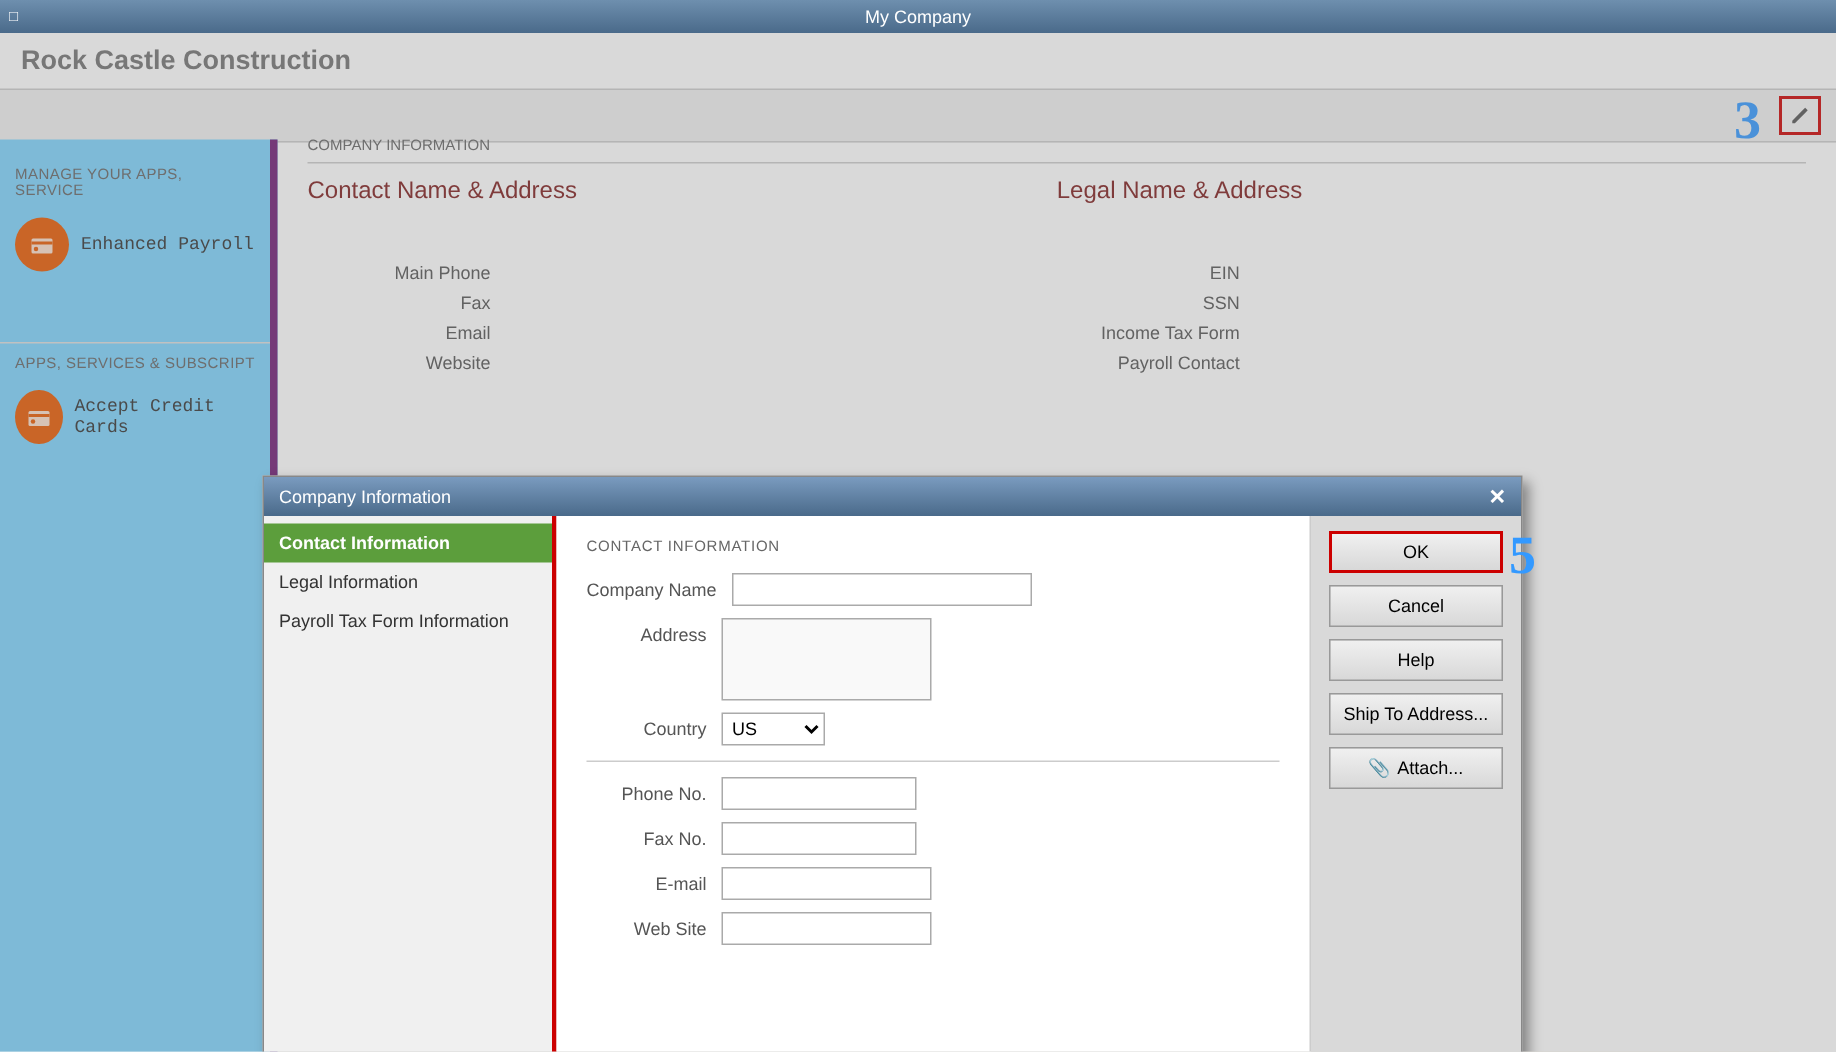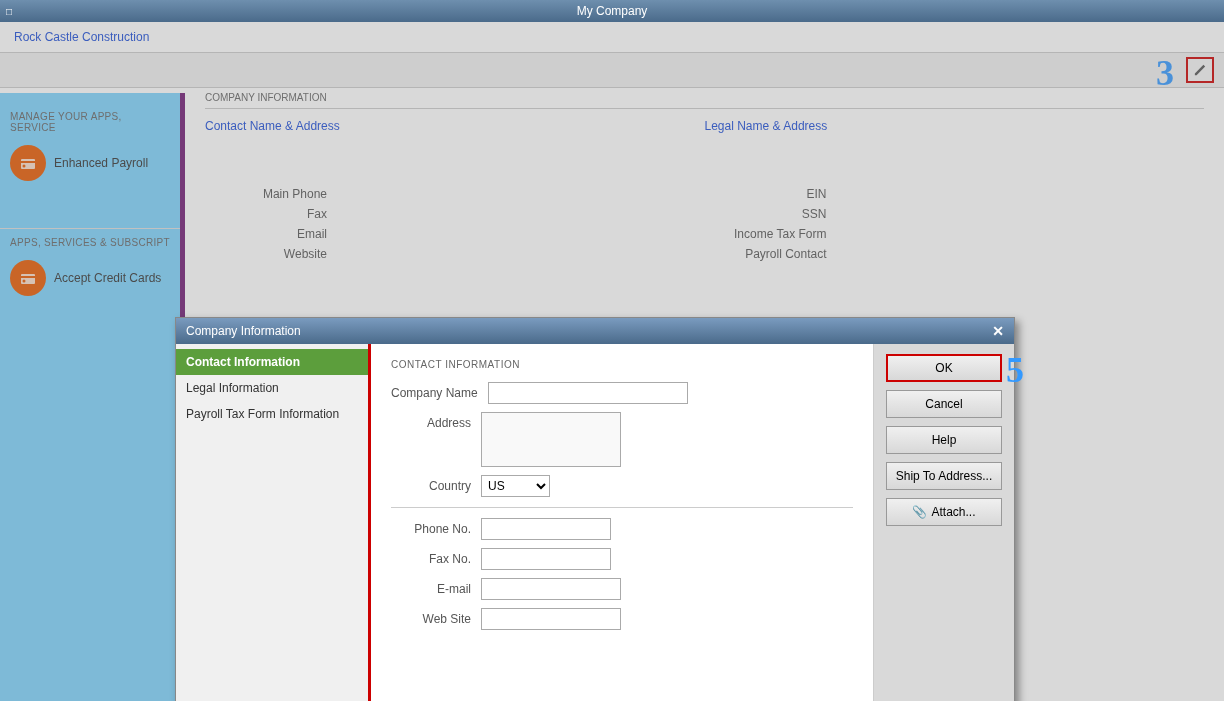"Rock Castle Construction" .company-header h2 { color: #1d4ed8 -> #737373; font-size: 12px -> 18px; font-weight: normal -> bold }
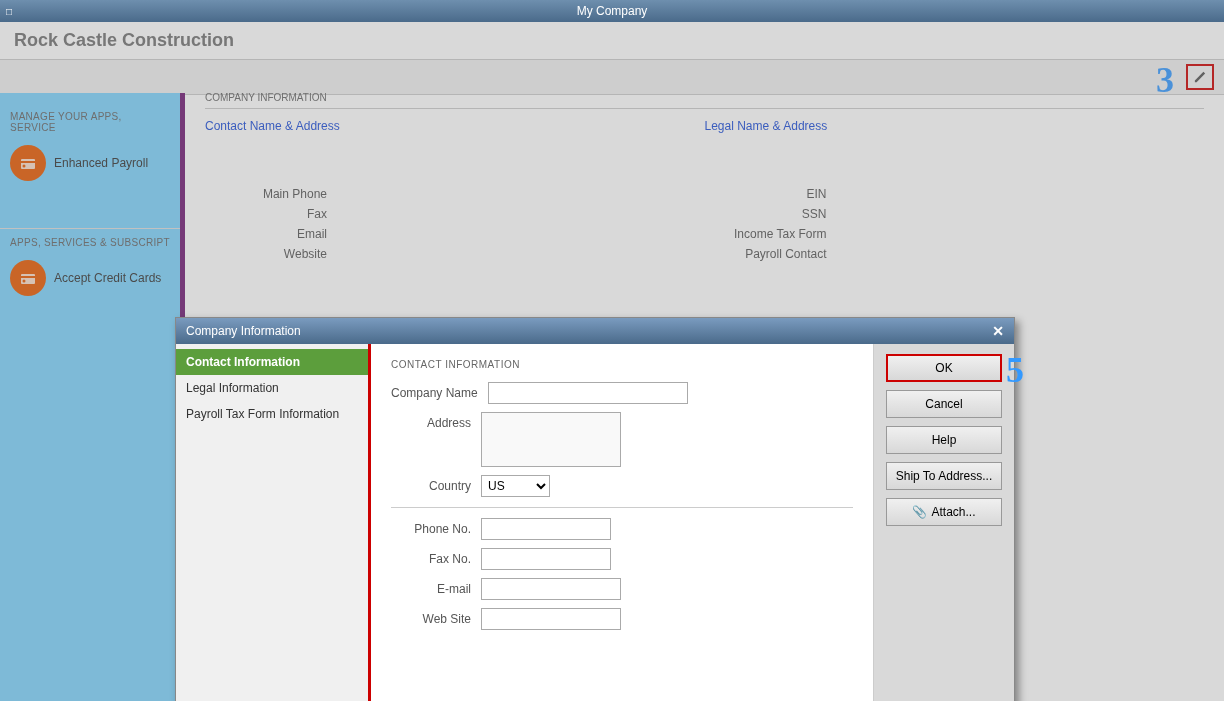"Contact Name & Address" .ci-col-title { color: #1d4ed8 -> #7f1d1d; font-size: 12px -> 16px; margin-bottom: 24px -> 8px }
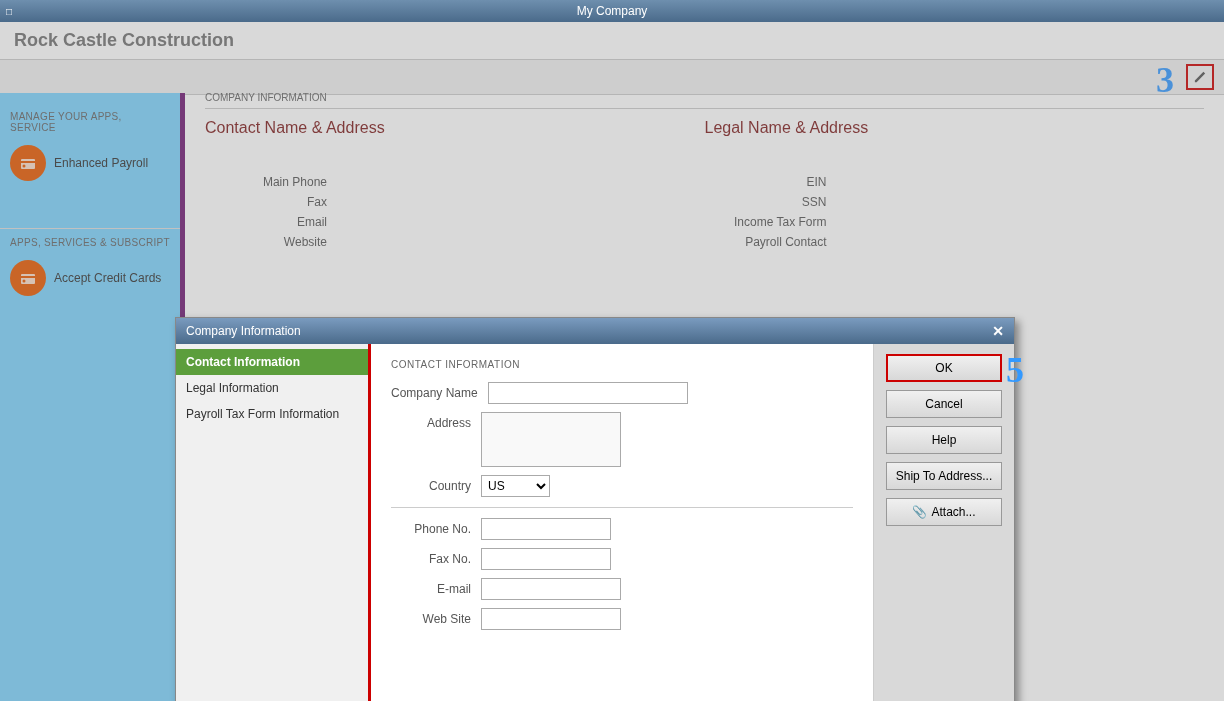"Enhanced Payroll" .app-label { font-family: none -> Liberation Mono, monospace }
